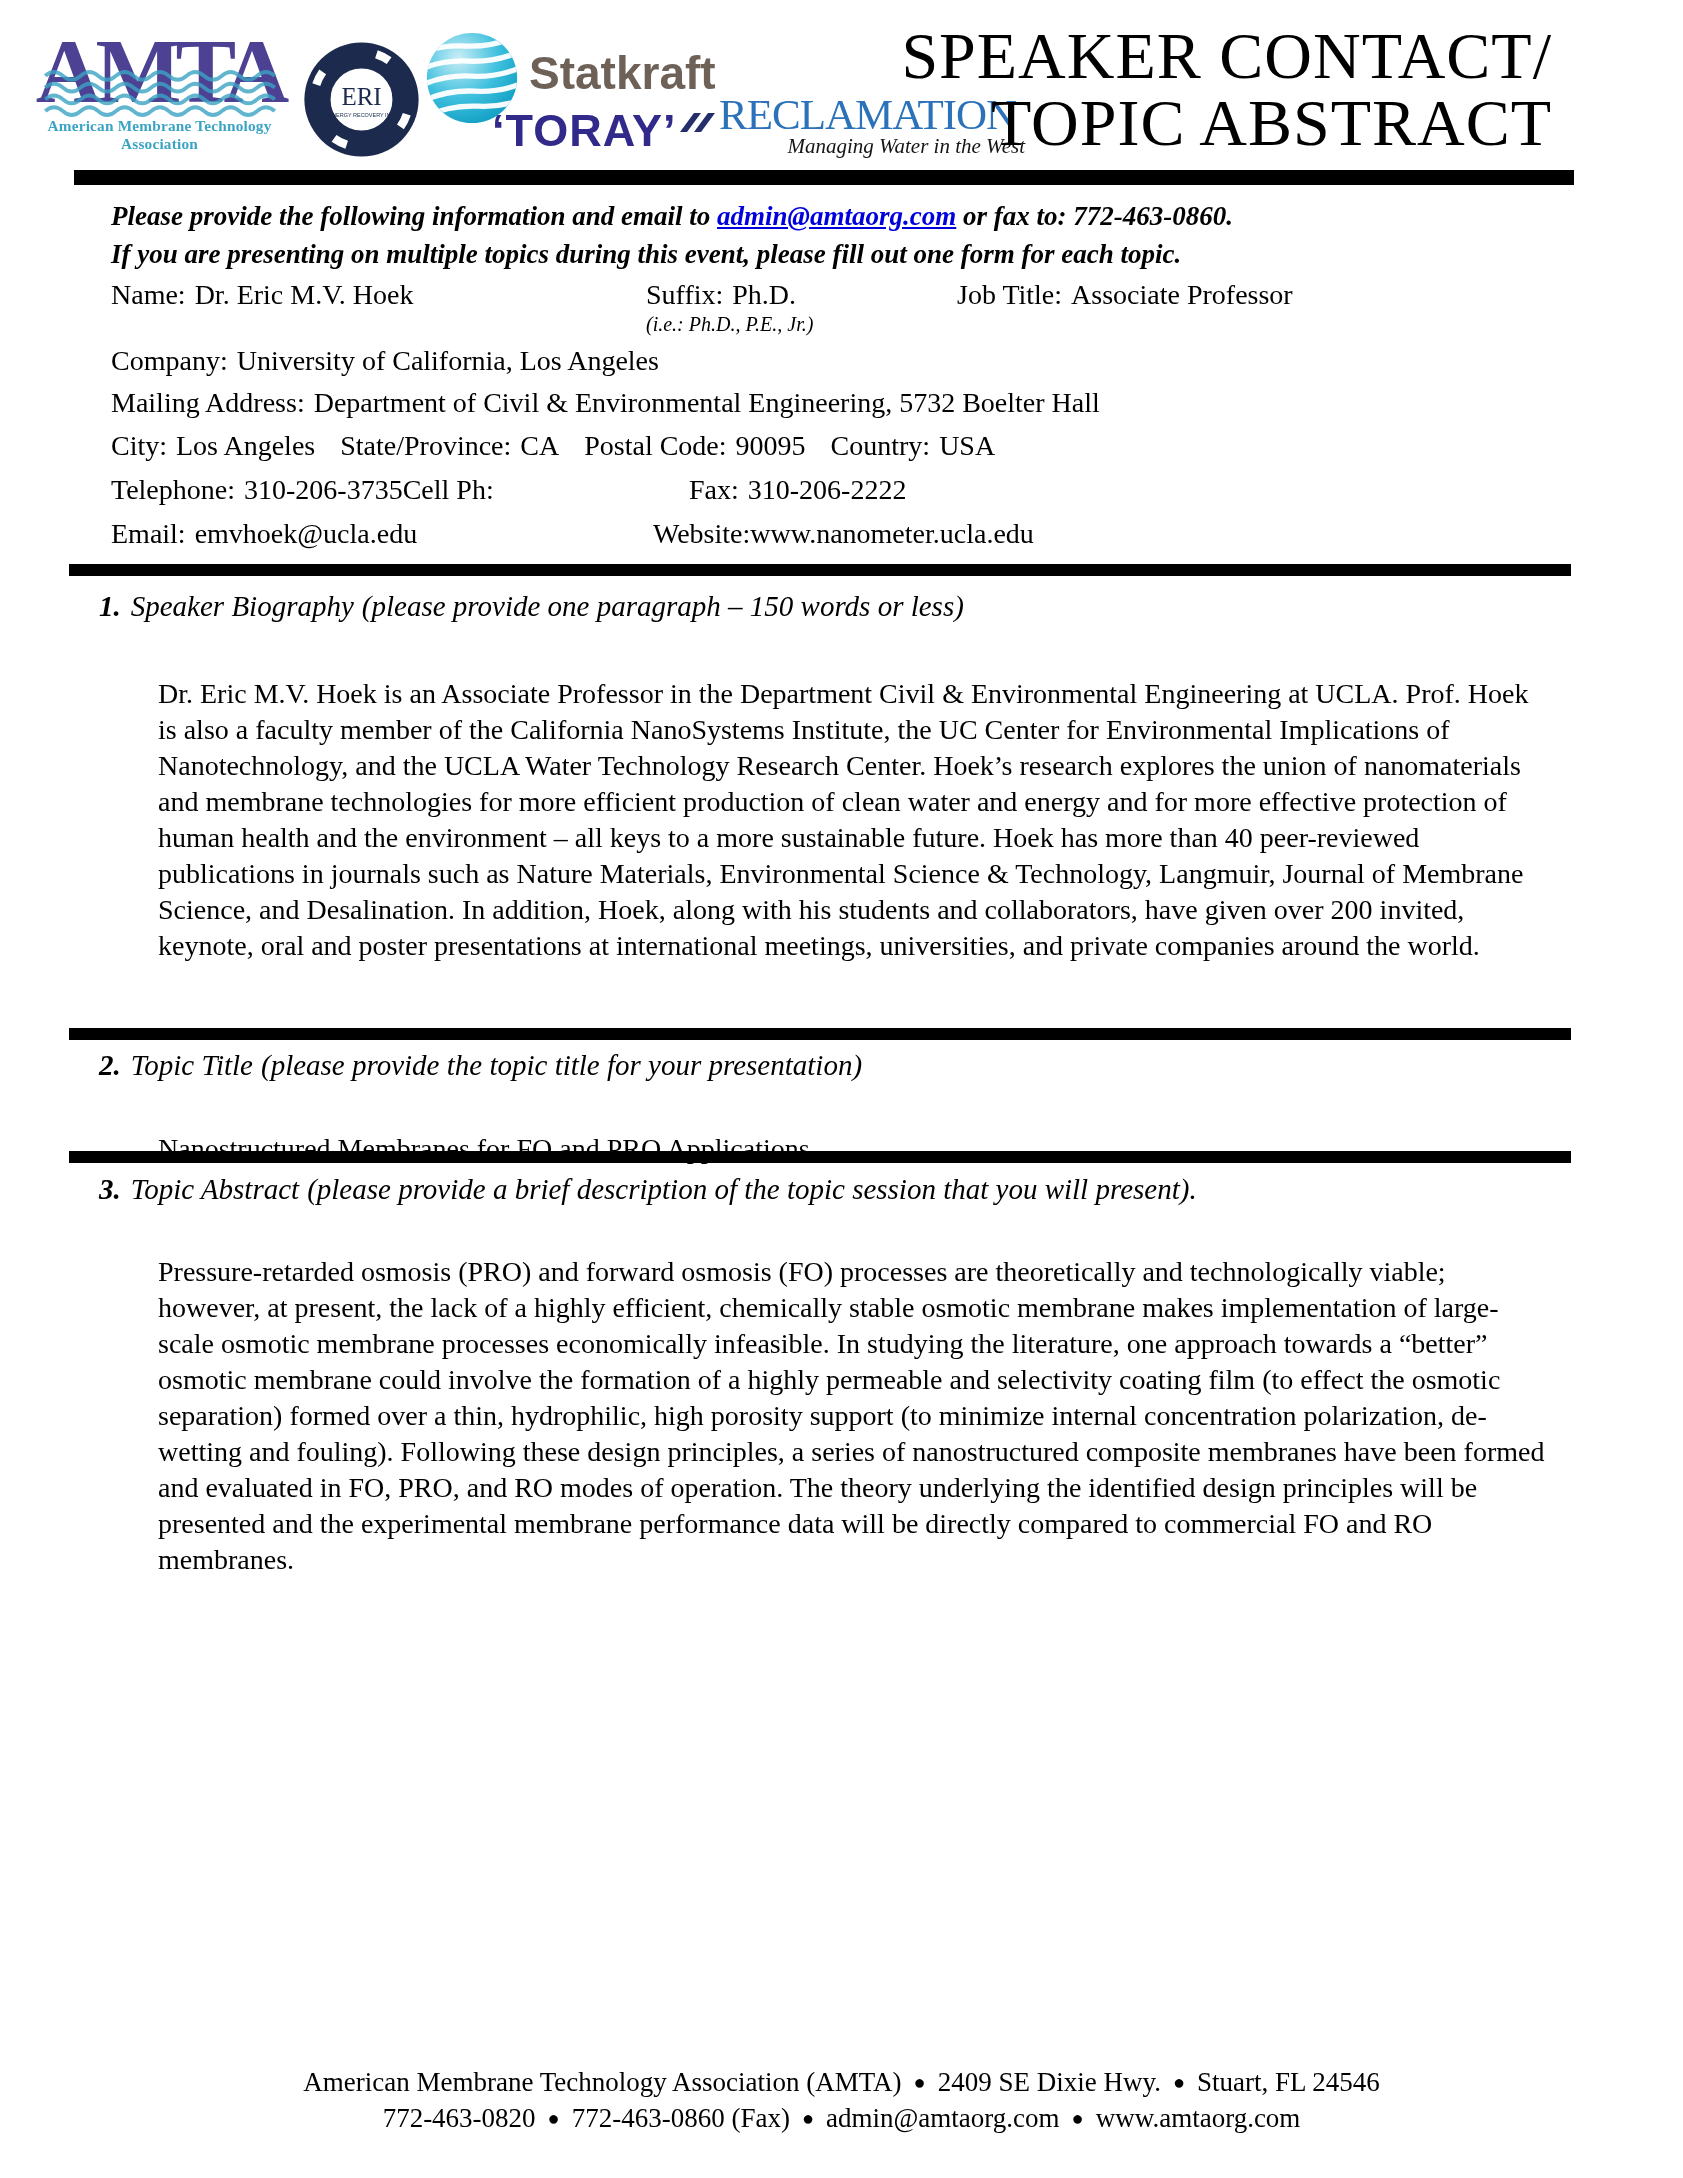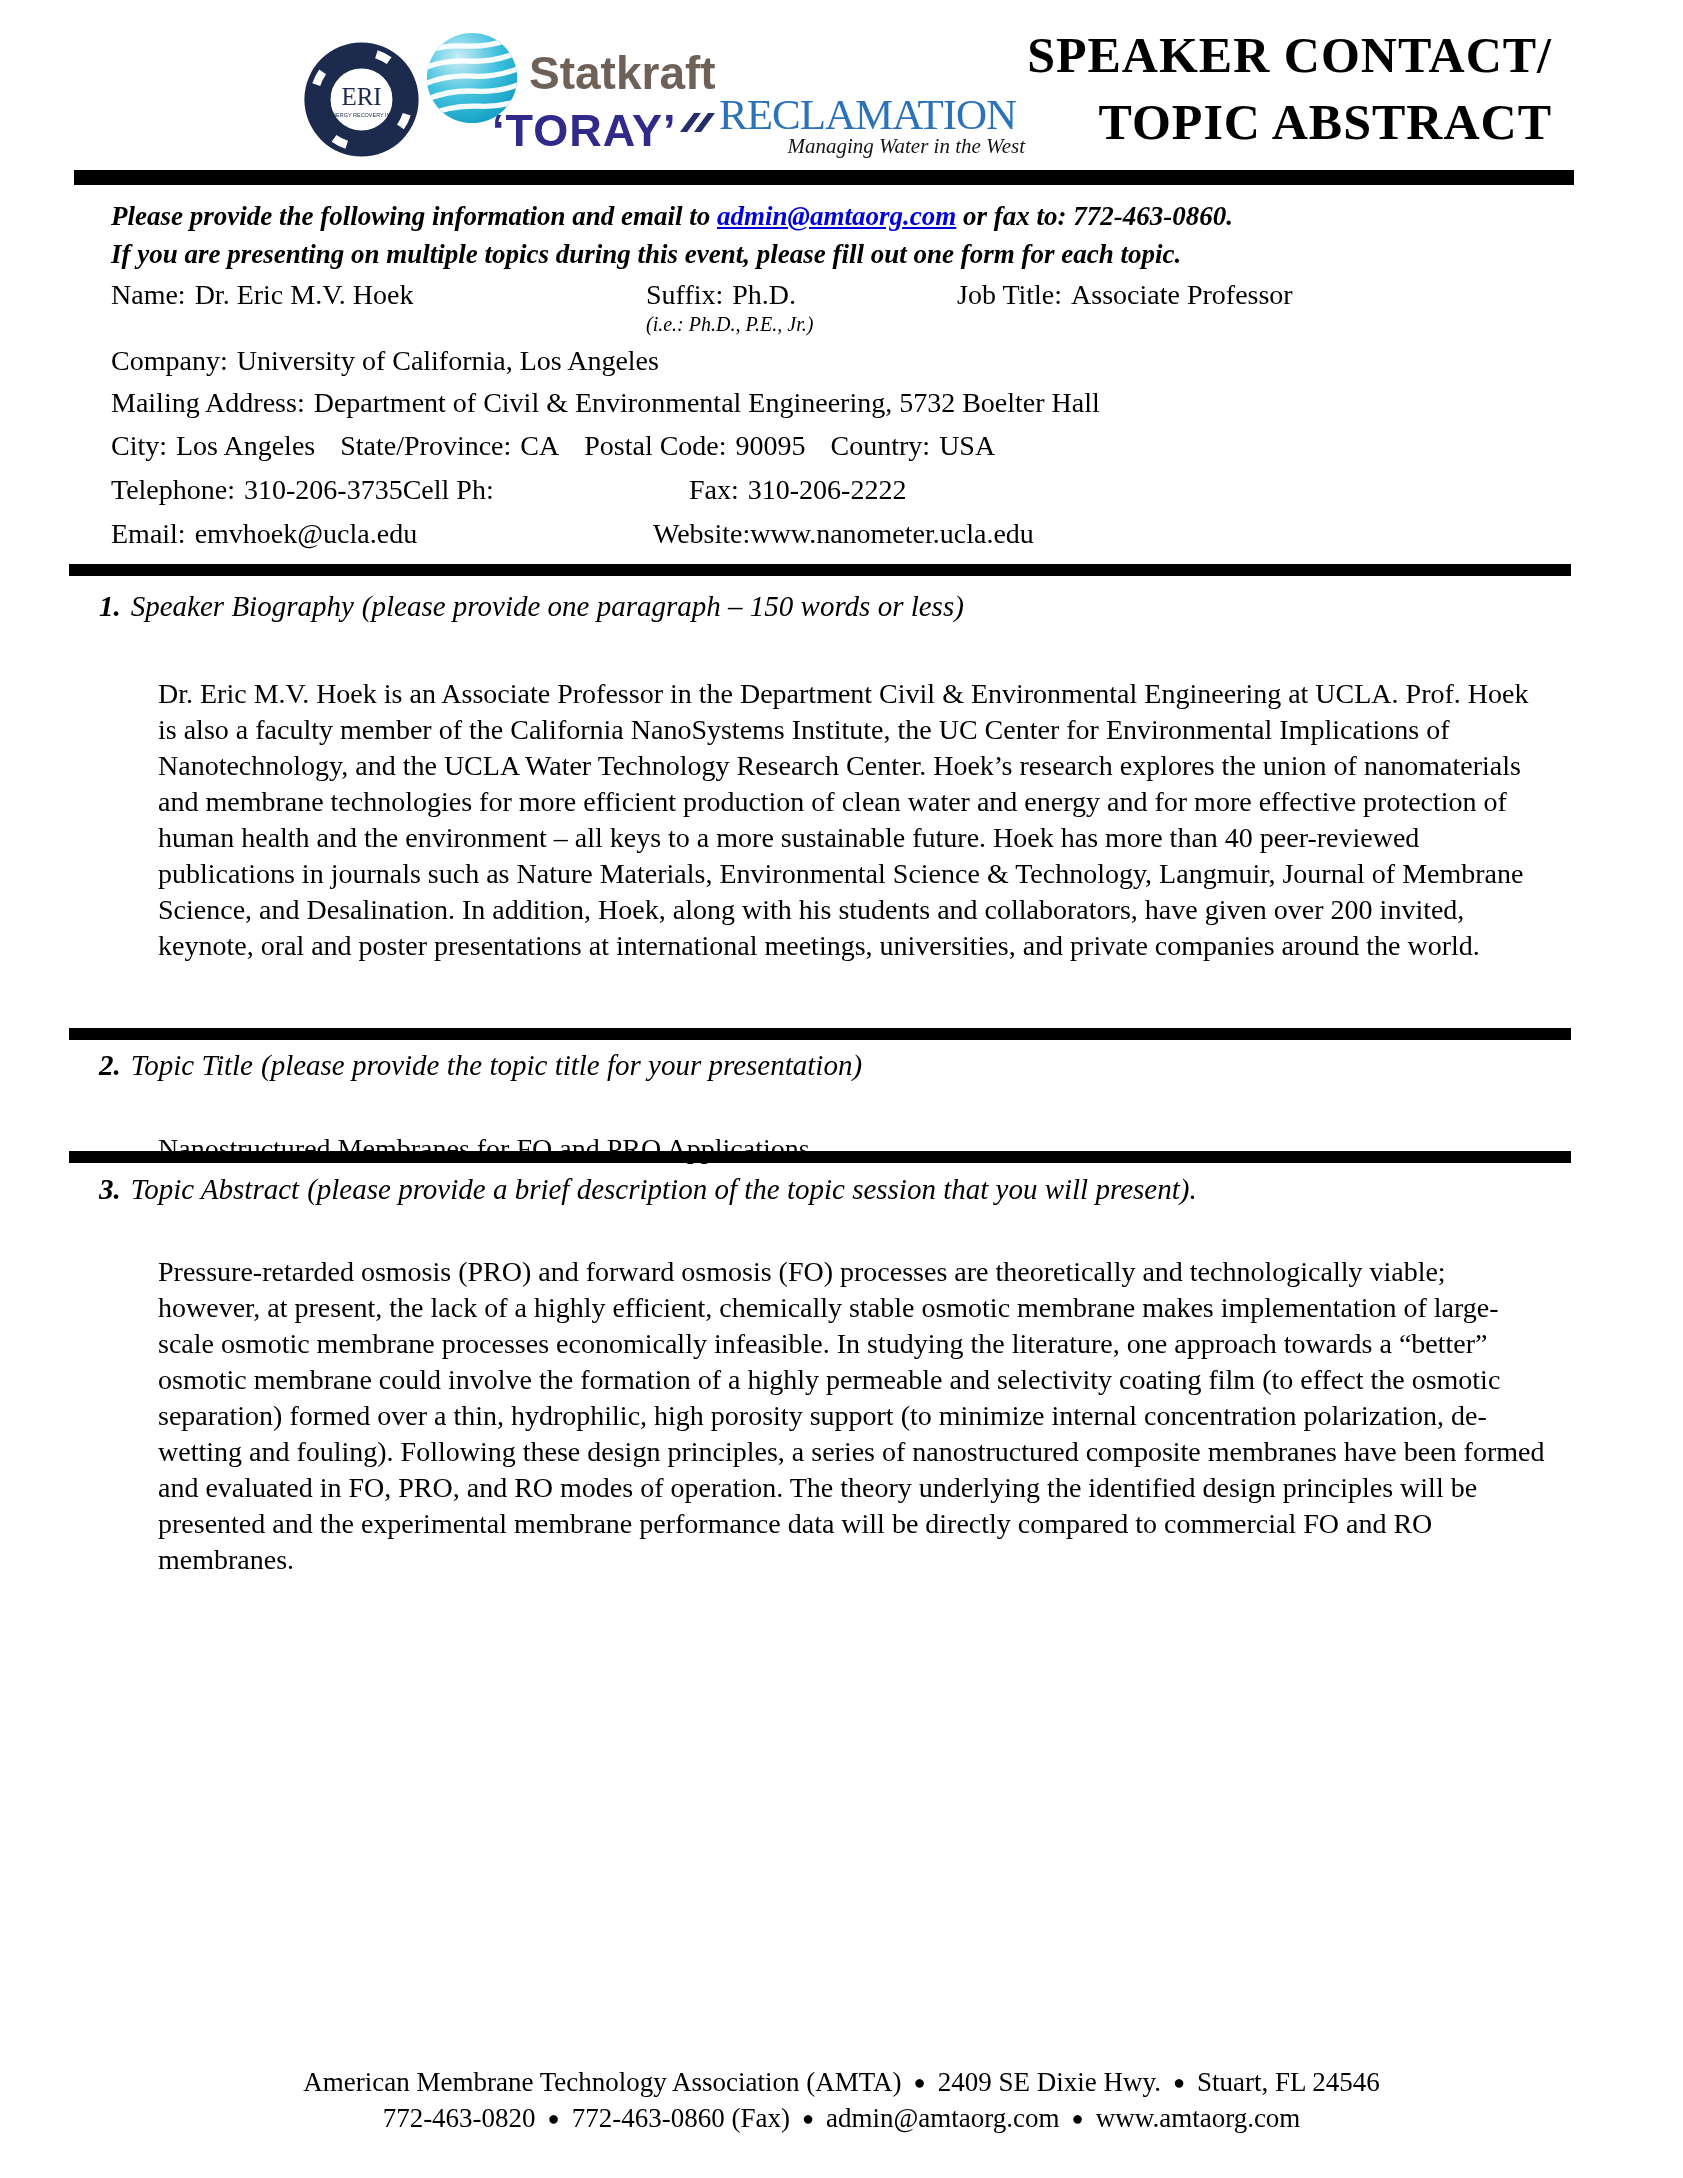"AMTA" div.logo-amta { html: none -> <div> <div>AMTA</div> <svg> <g> <path></path> <path></path> <path></path> <path></path> </g> </svg> <div>American Membrane Technology Association</div> </div> }
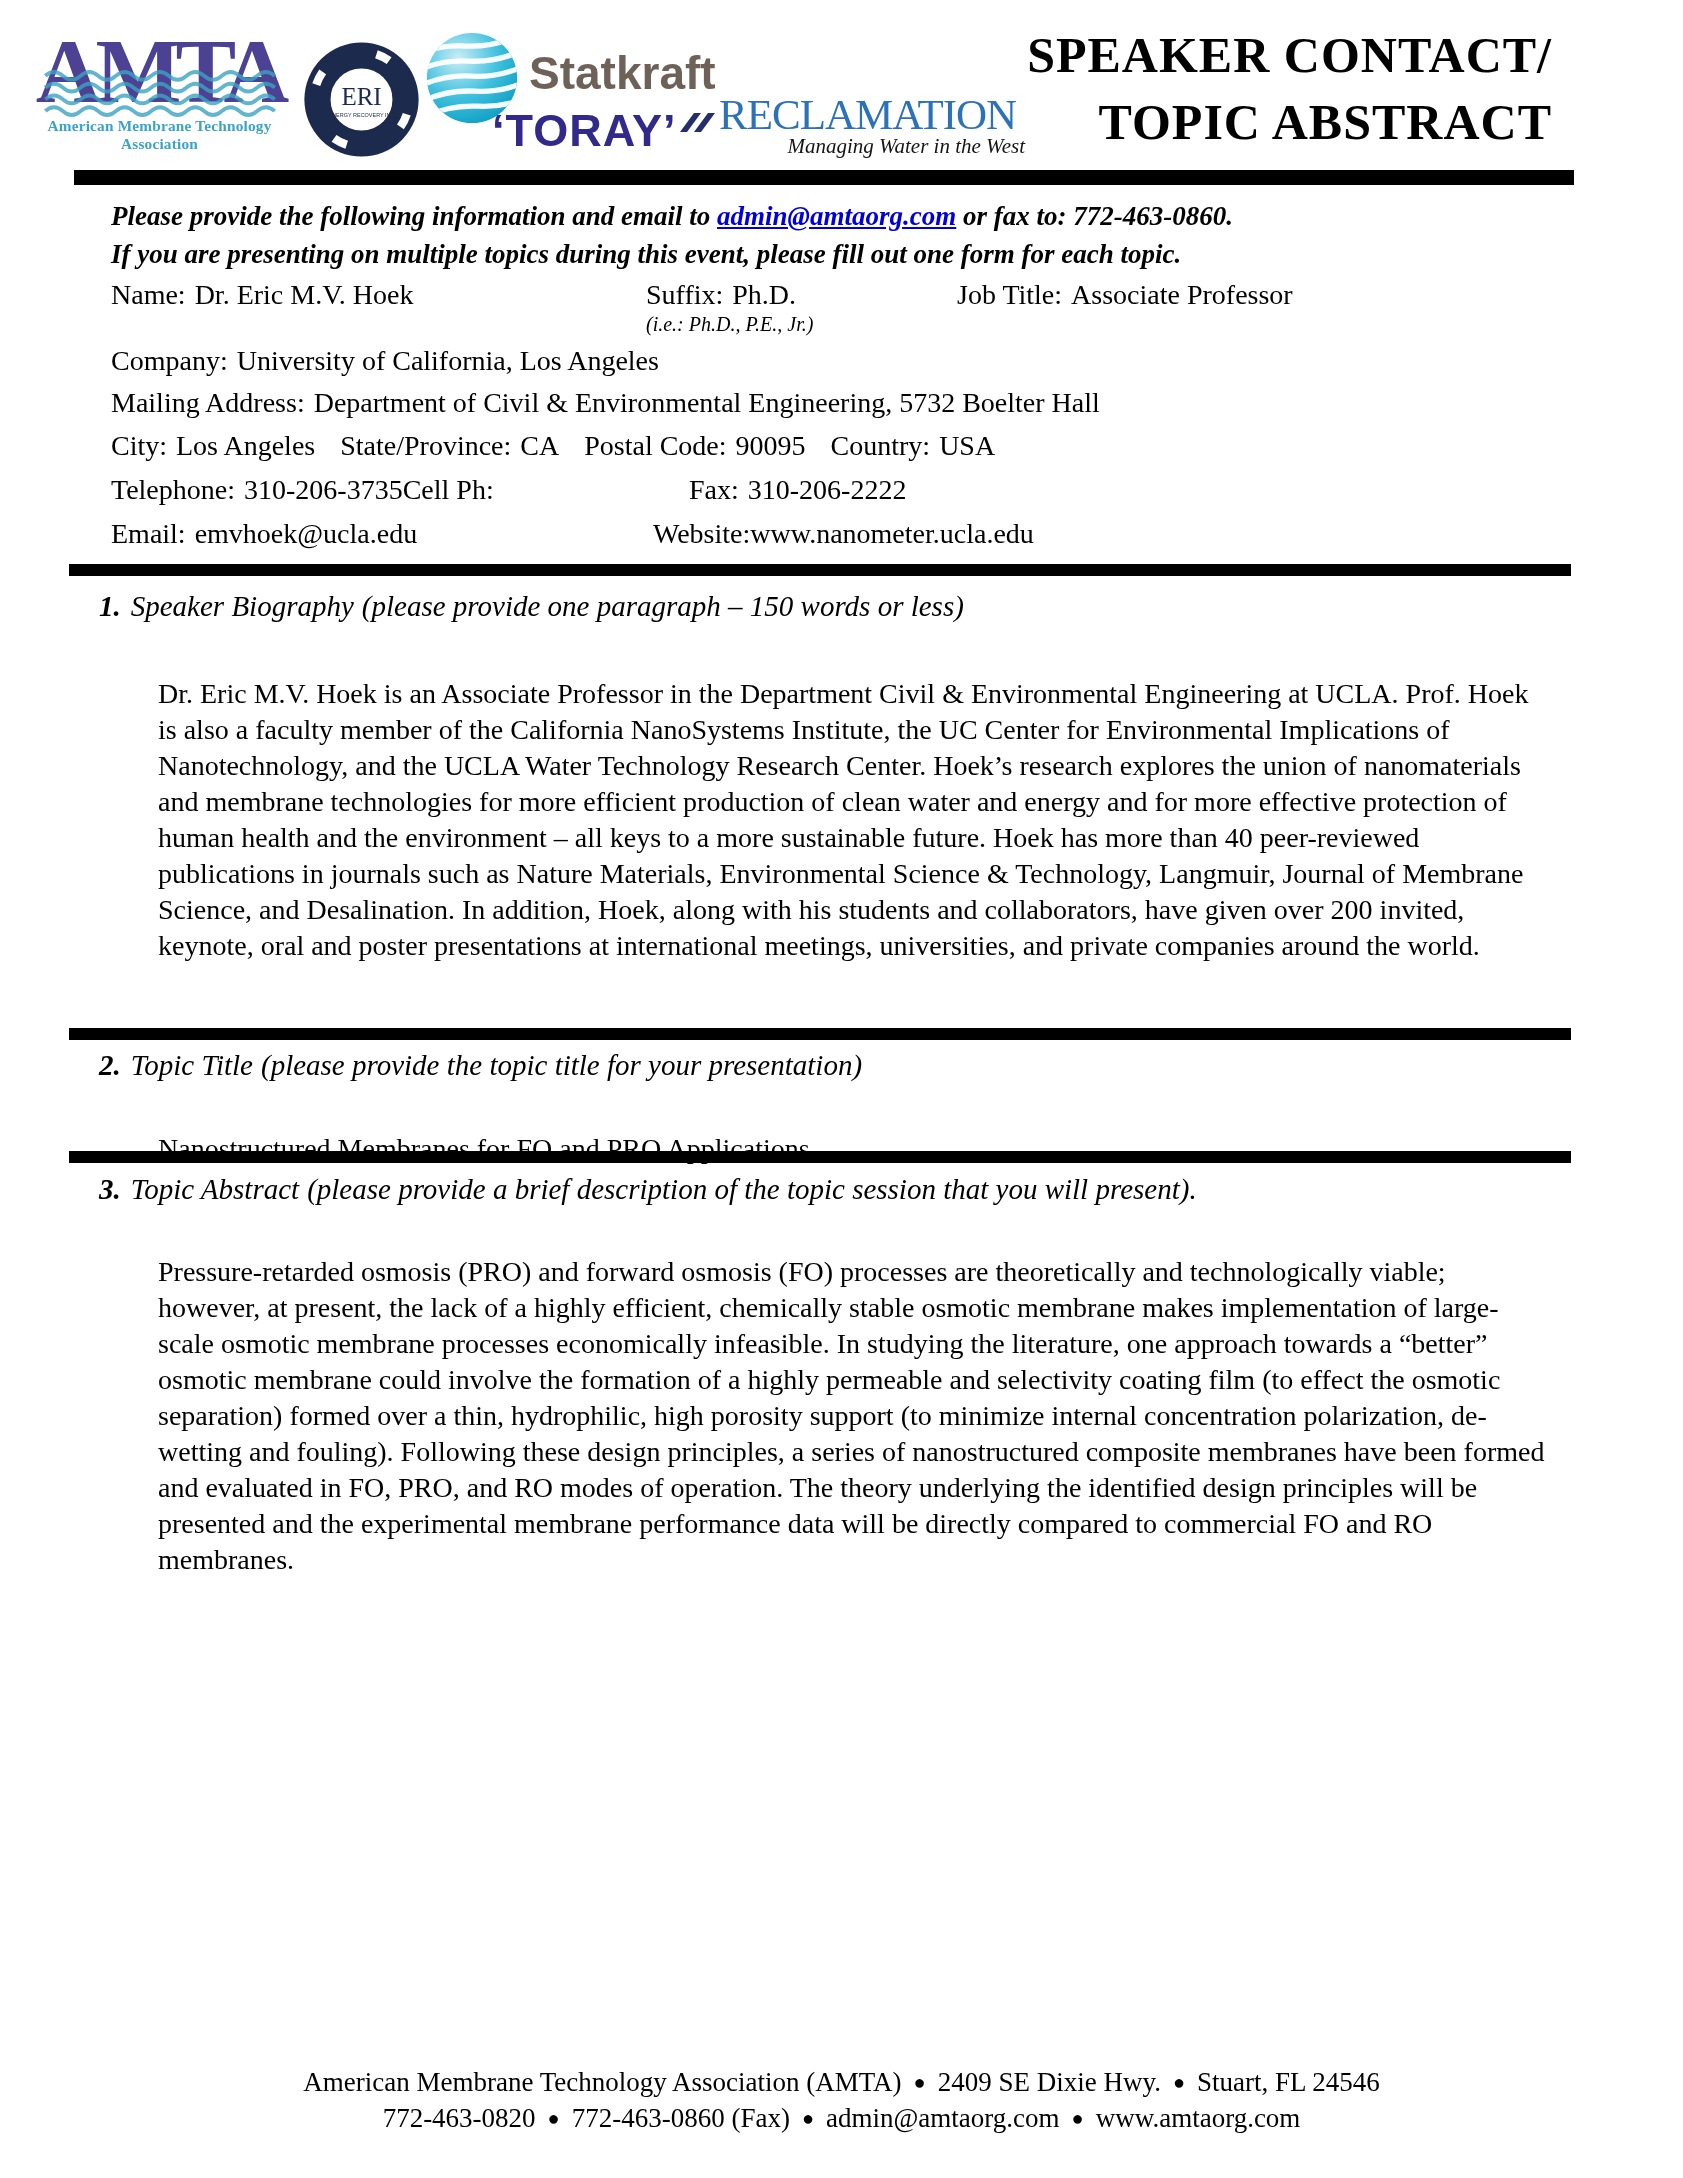"SPEAKER CONTACT/" .doc-title { font-size: 50px -> 66px; font-weight: bold -> normal }
